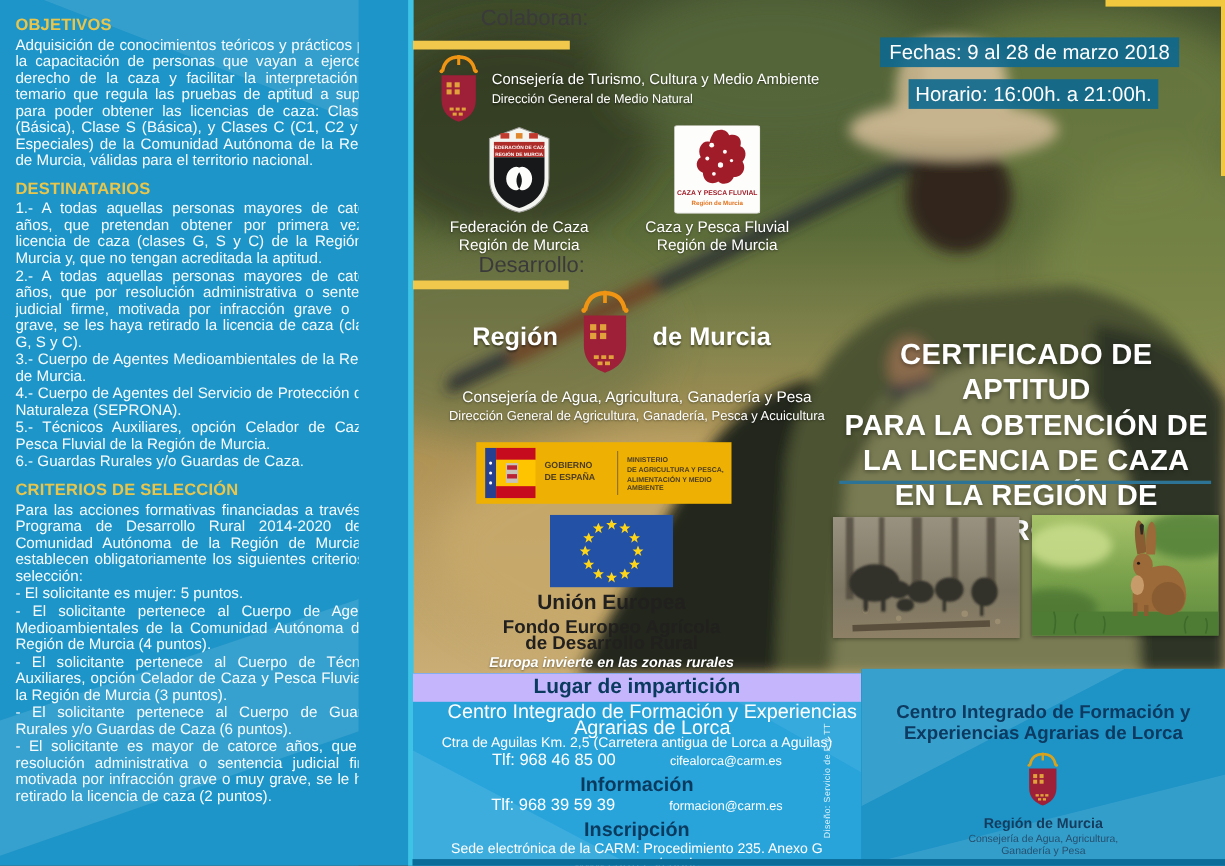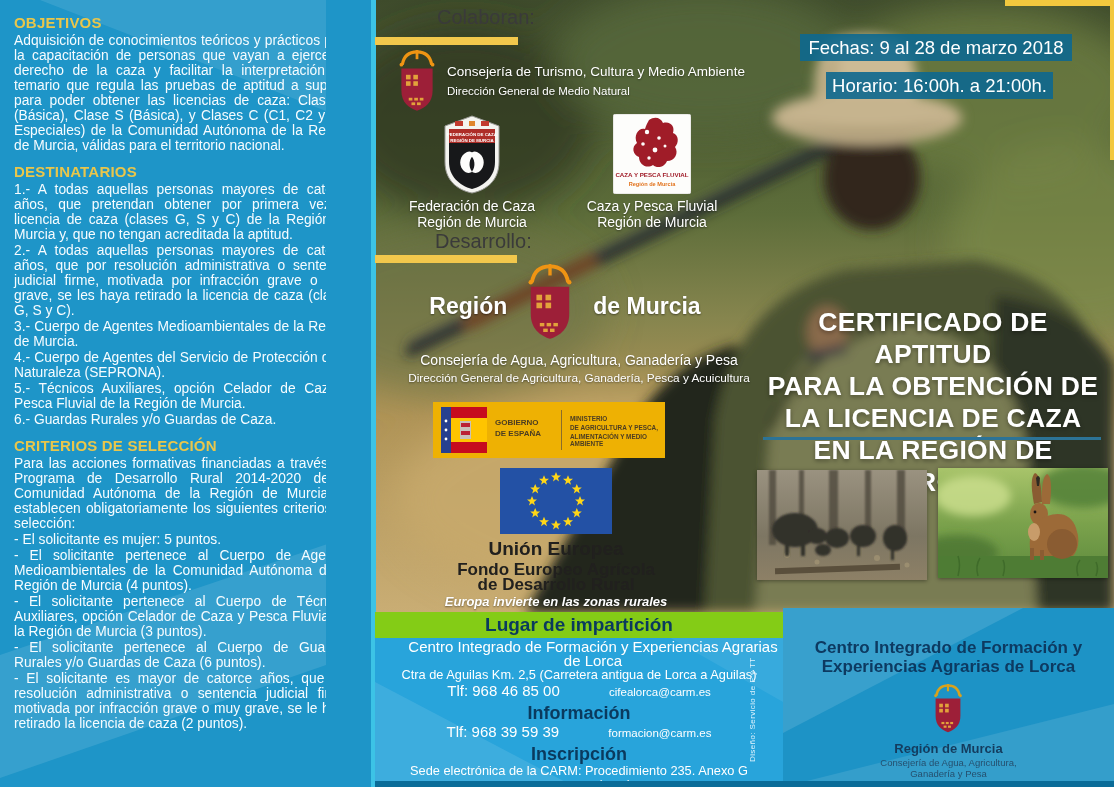"Lugar de impartición" .bottom-mid .hdr { background: #84cc16 -> #c4b5fd }
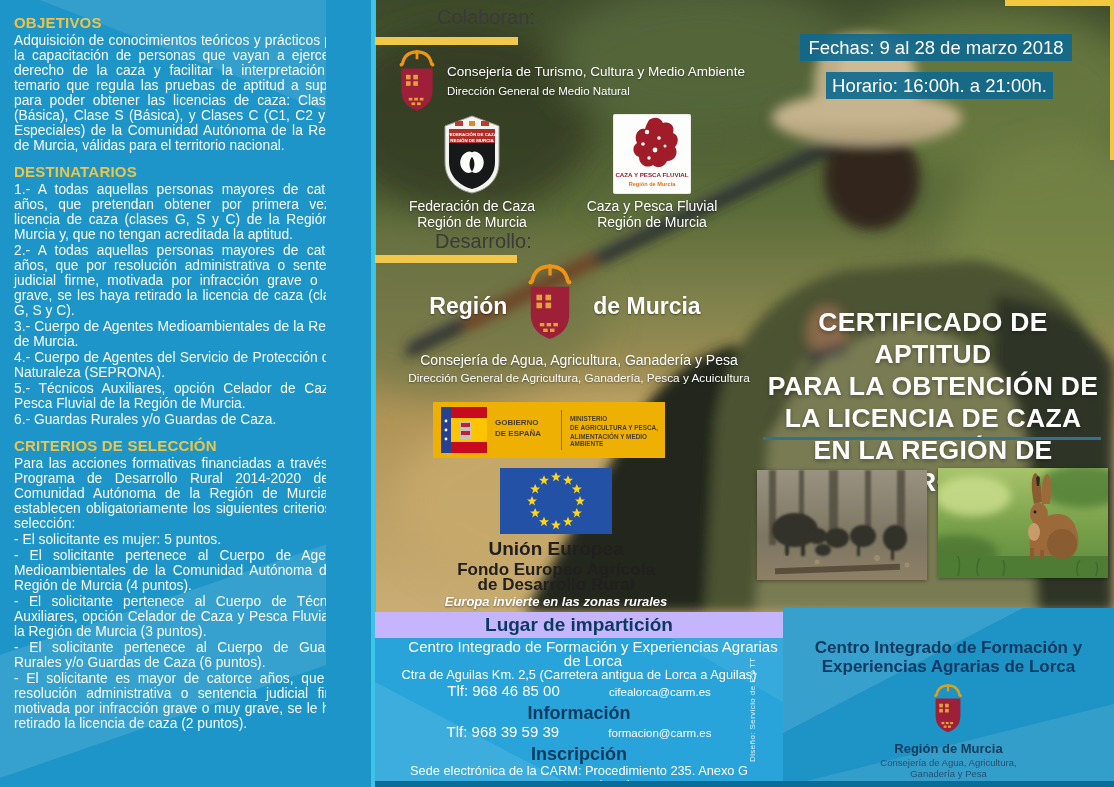"Centro Integrado de Formación y Experiencias" .bm-stack .l2 { font-size: 15px -> 18px }
